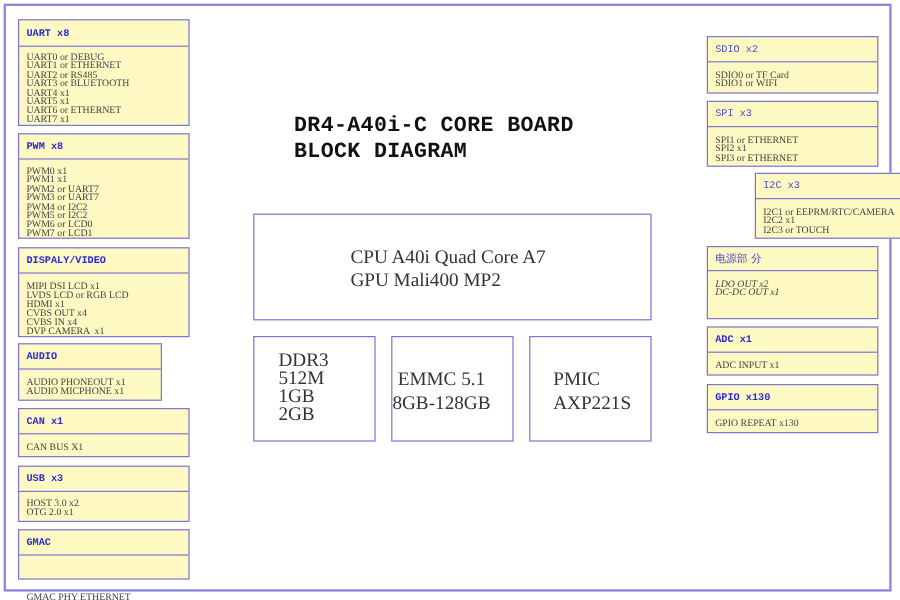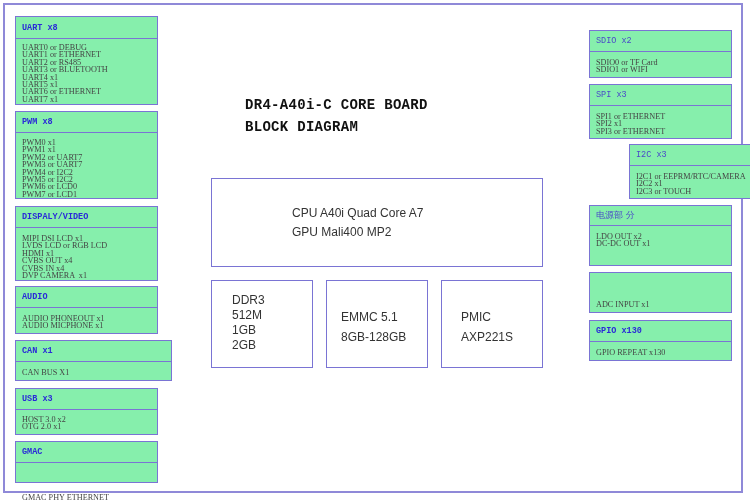"UART x8" .blk { background: #86efac -> #fef9c3 }
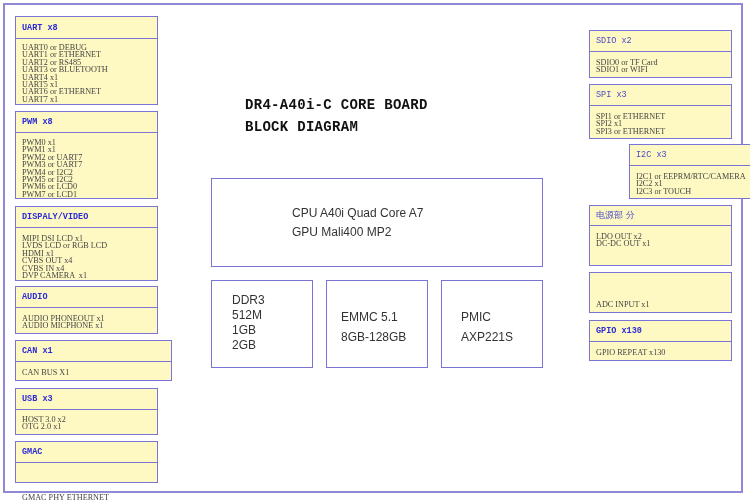"DR4-A40i-C CORE BOARD BLOCK DIAGRAM" .title { font-size: 14px -> 18px }
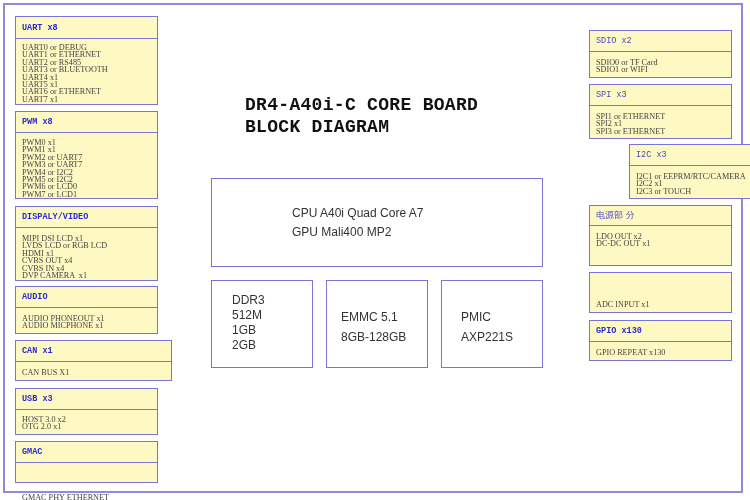"CPU A40i Quad Core A7" .core .txt { font-family: Liberation Sans, sans-serif -> Liberation Serif, serif; font-size: 12px -> 16px }
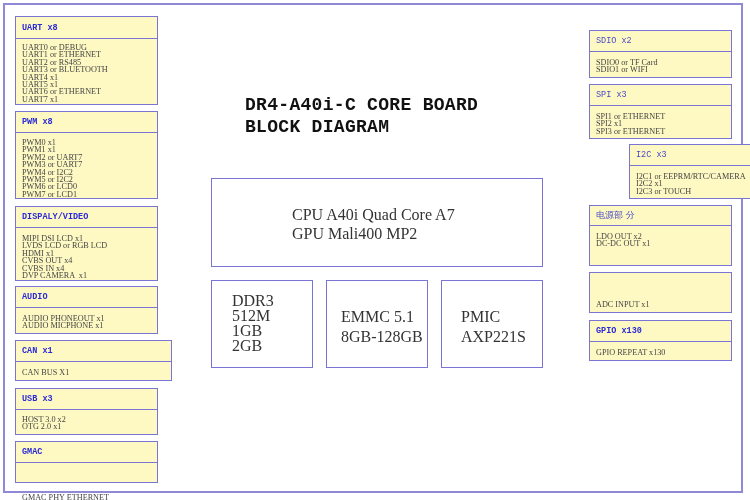"LDO OUT x2 DC-DC OUT" div.bd { font-style: none -> italic }
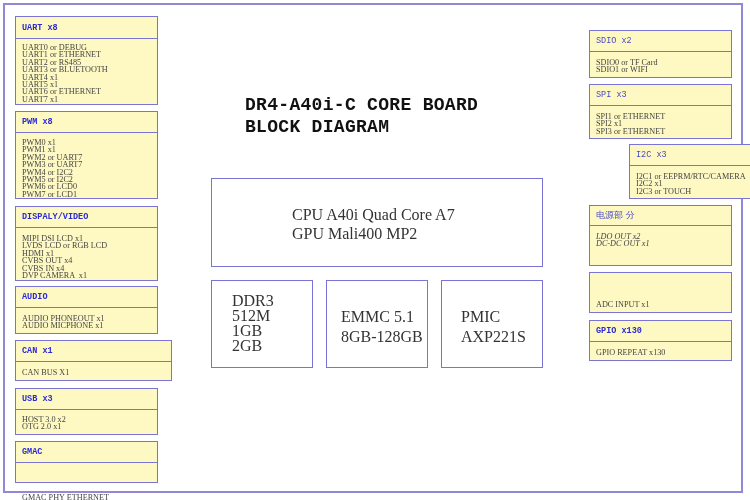"ADC x1" div.hd { html: none -> <div>ADC x1</div> }
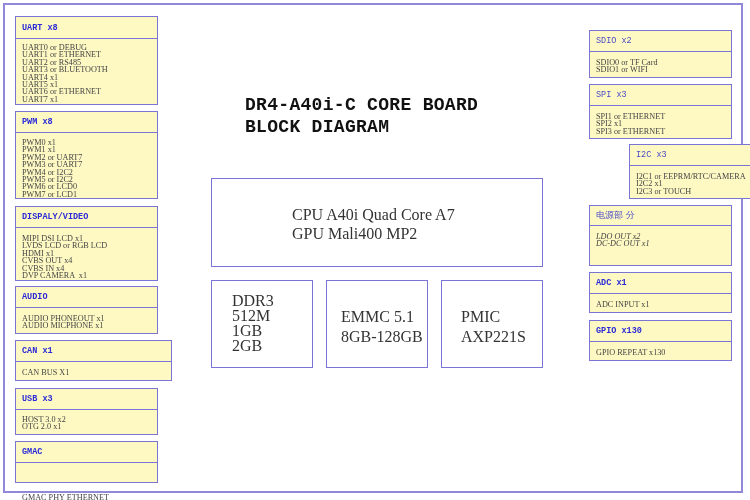"AUDIO" div.blk { width: 143px -> 120px }
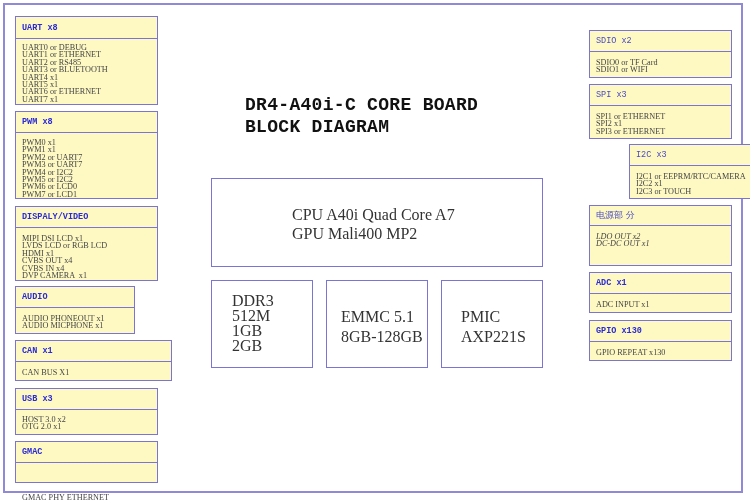"EMMC 5.1 8GB-128GB" div.txt { left: 14px -> 0; text-align: none -> center }
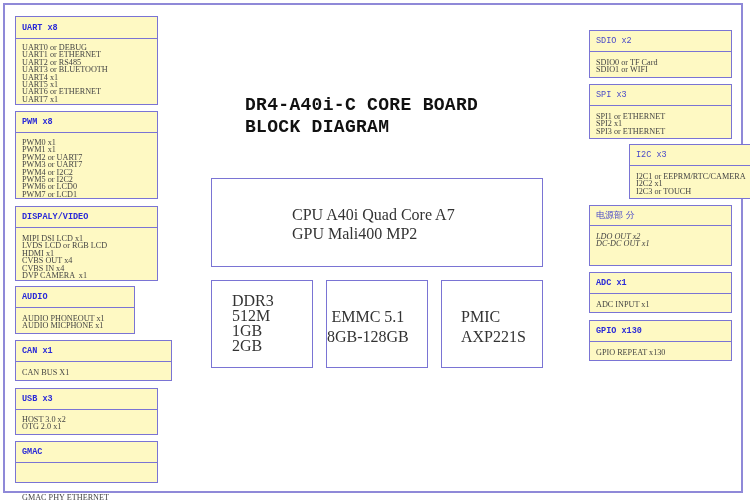"CAN x1" div.blk { width: 157px -> 143px }
